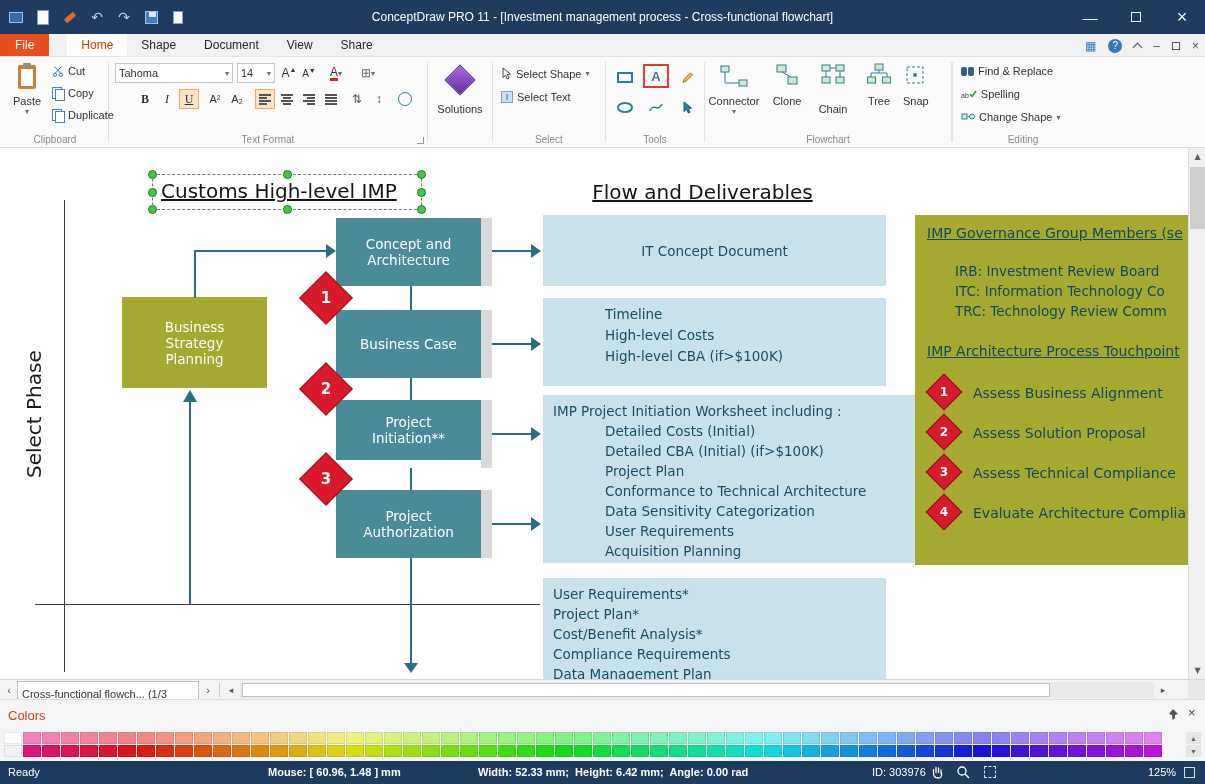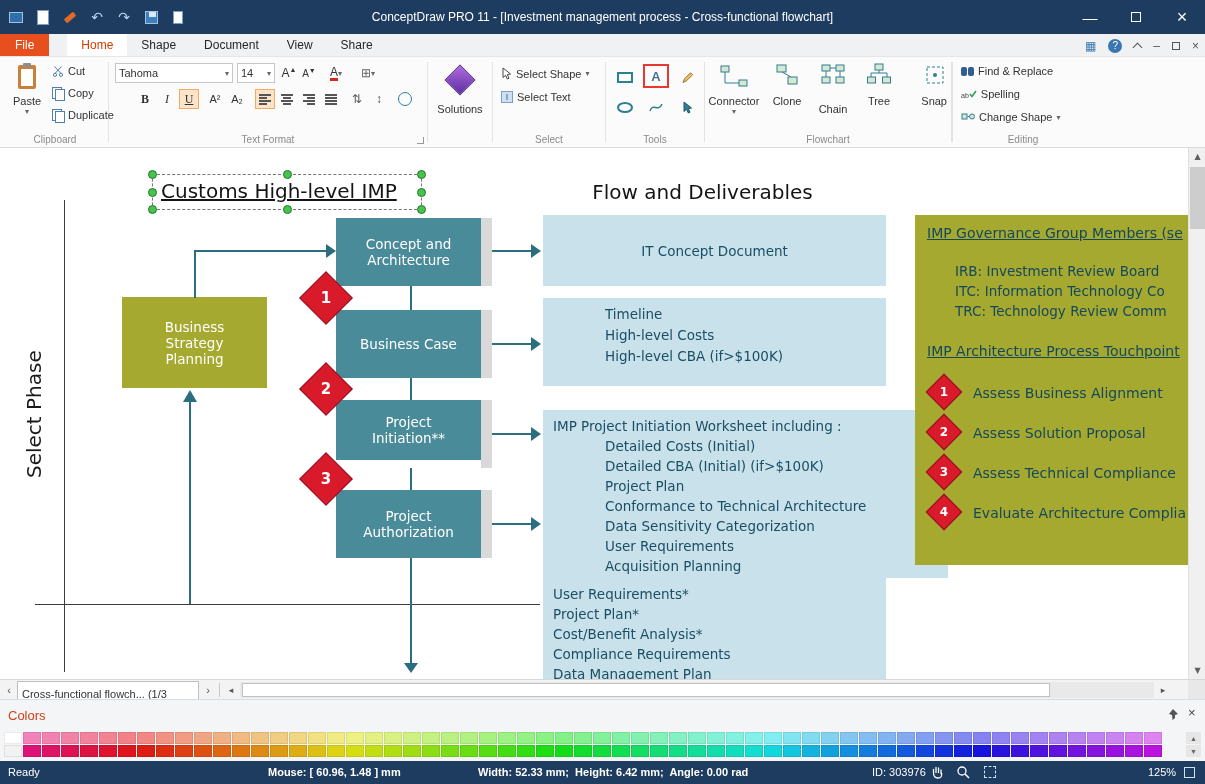"Snap" div.abs { align-items: flex-end -> flex-start }
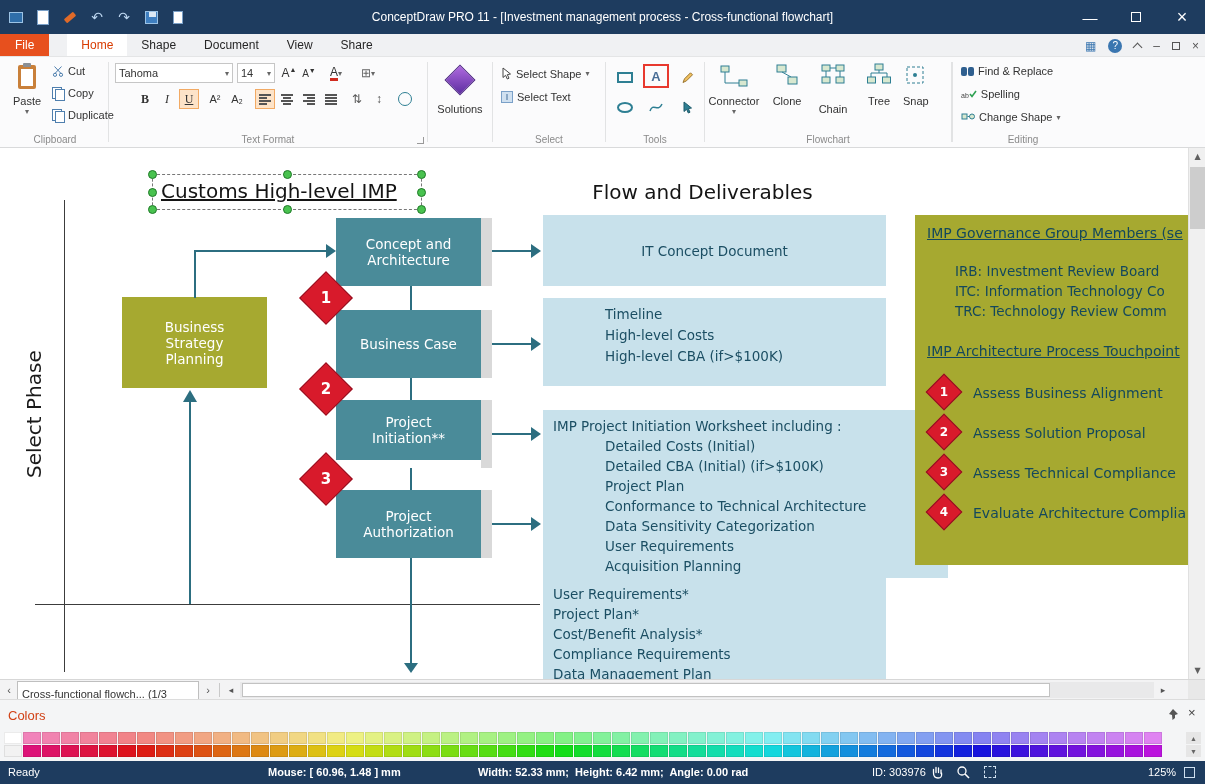"Flow and Deliverables" div.abs { text-decoration: none -> underline }
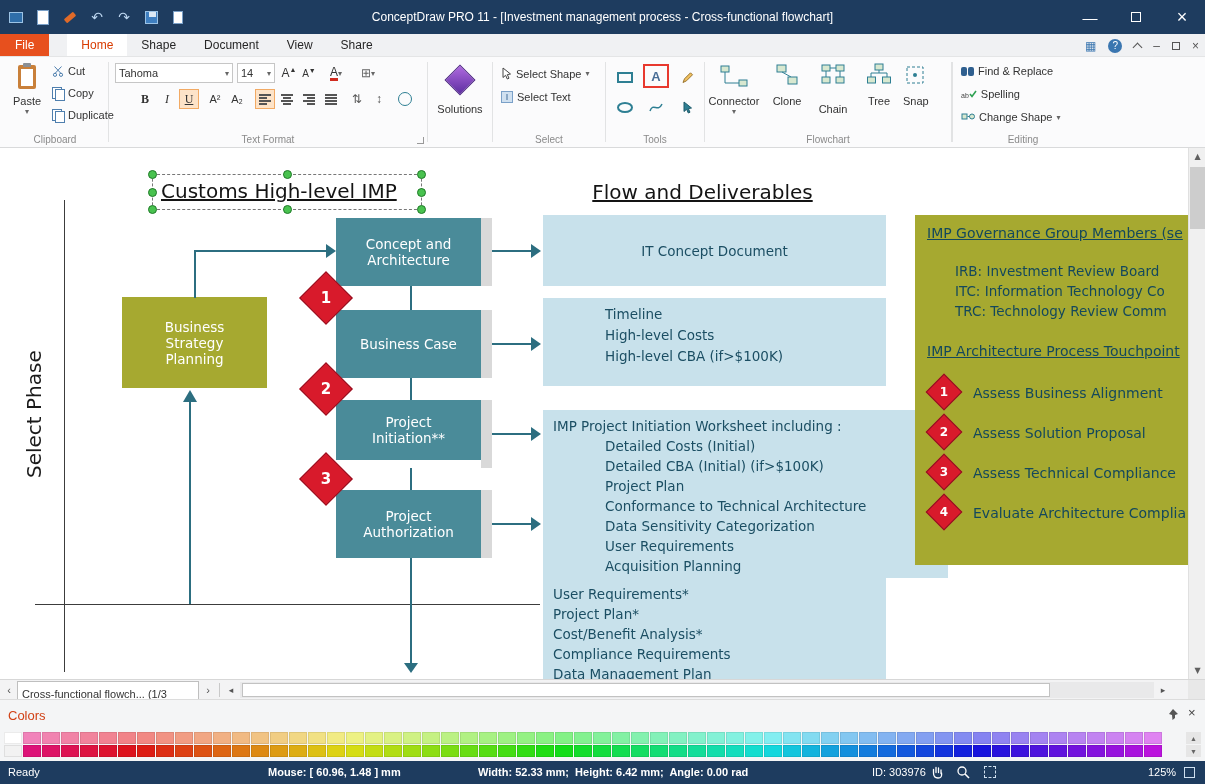"IMP Project Initiation Worksheet" div.abs { top: 262px -> 247px }
